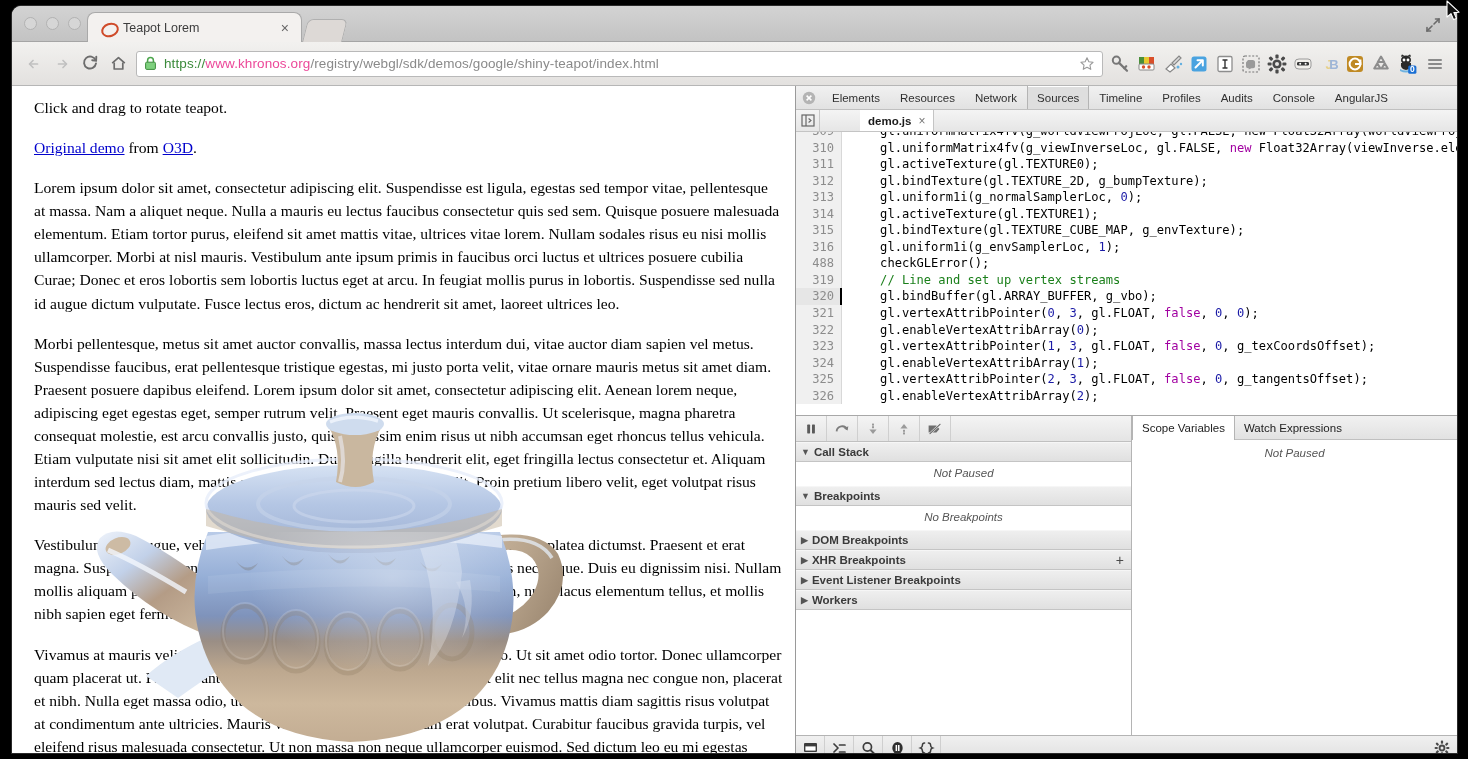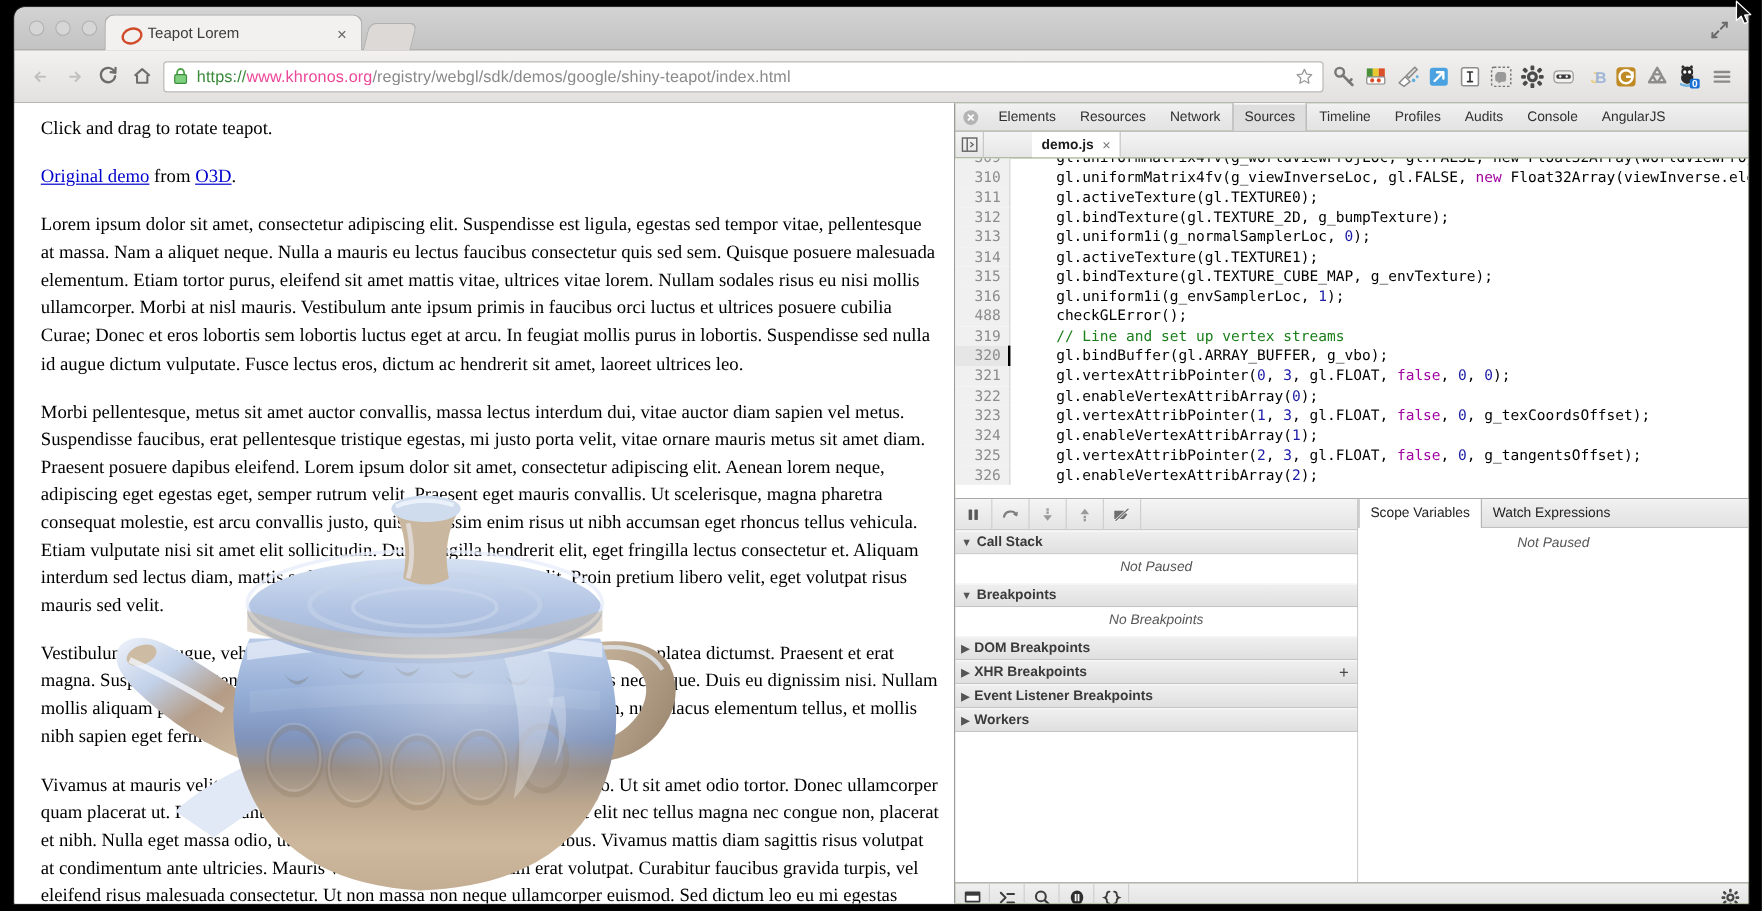"Elements" #devtools { background: #4d7c0f -> #e5e5e5 }
